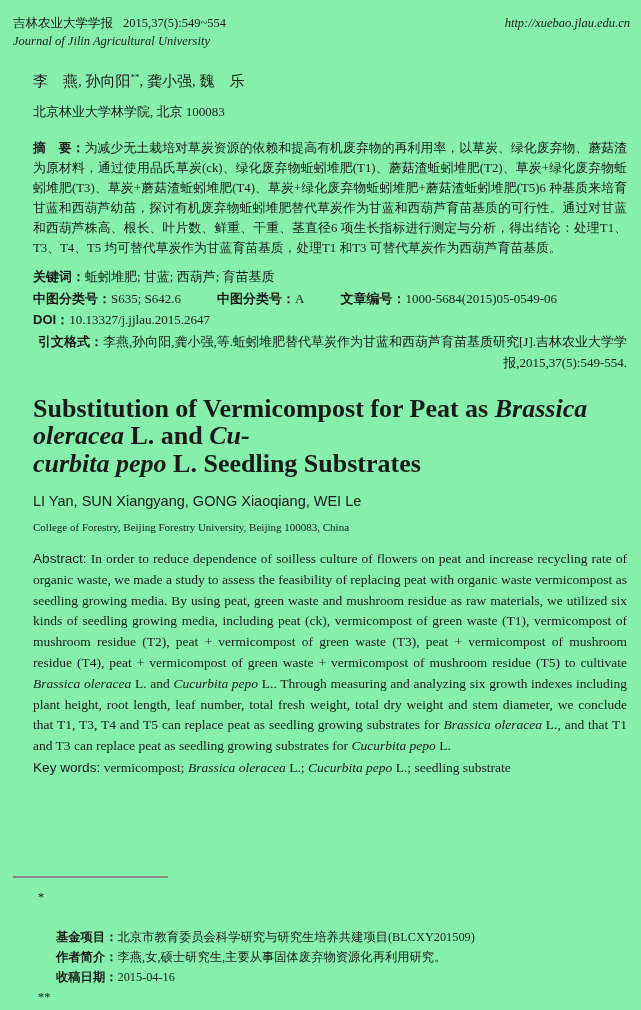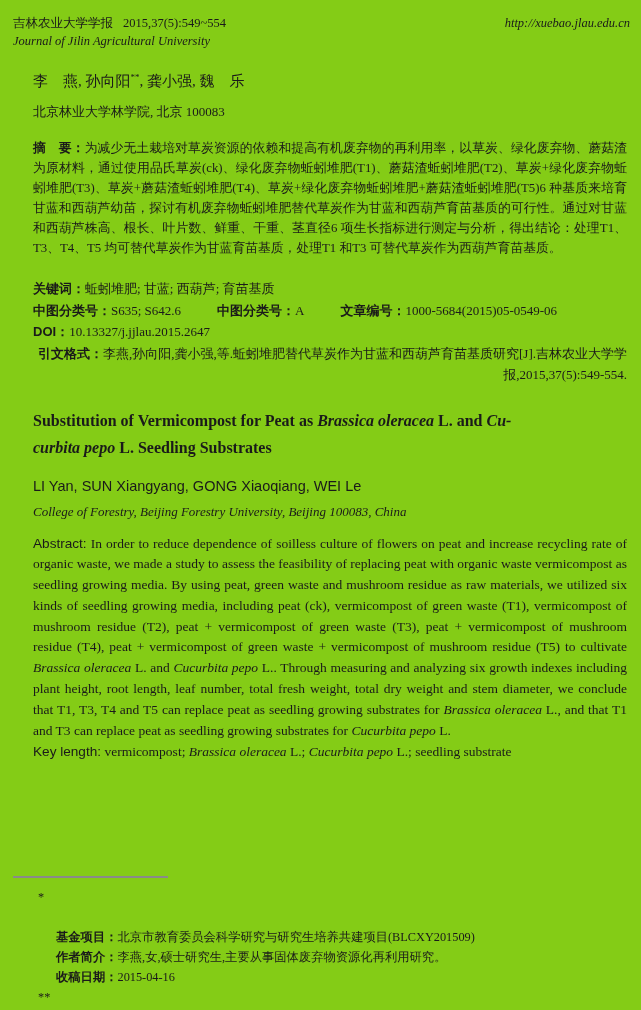"吉林农业大学学报 2015,37(5):549~554" .page { background: #84cc16 -> #86efac }
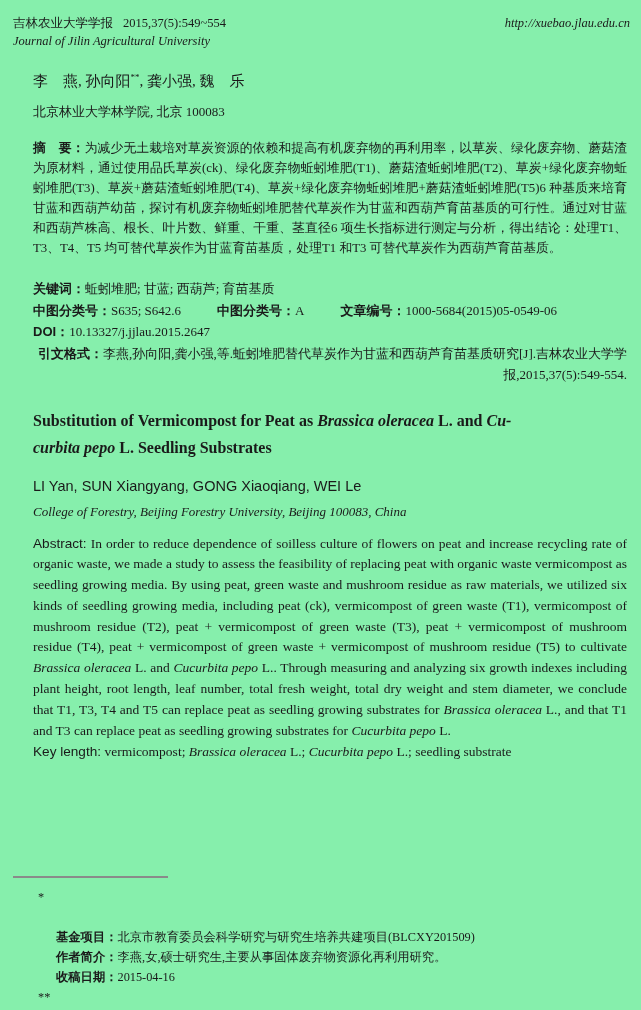"关键词：蚯蚓堆肥; 甘蓝; 西葫芦; 育苗基质" .meta-first { margin-top: 20px -> 8px }
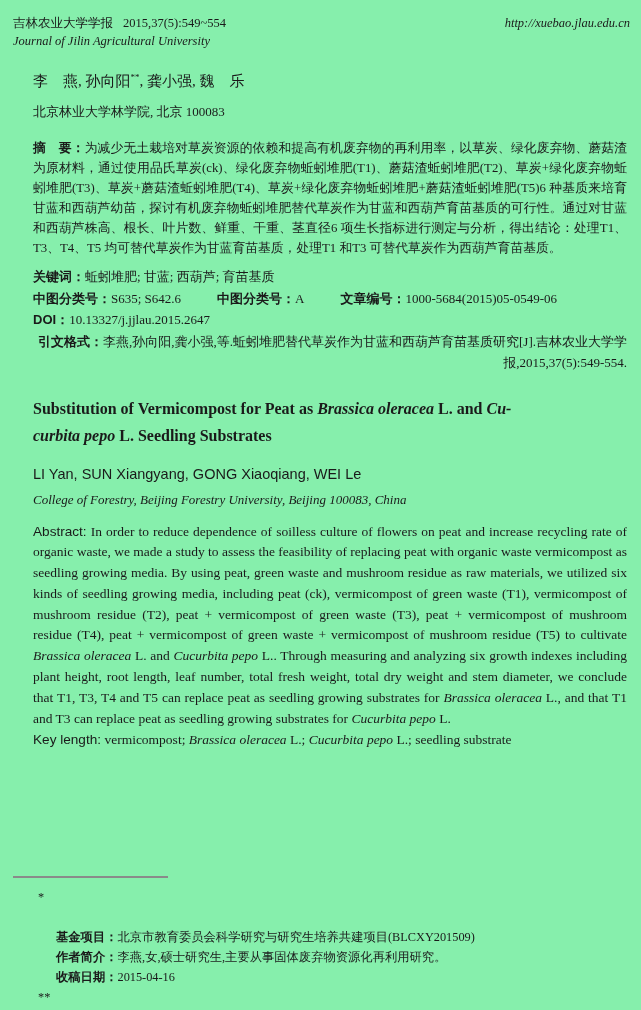"Substitution of Vermicompost for Peat" .en-title { font-size: 16px -> 26px }
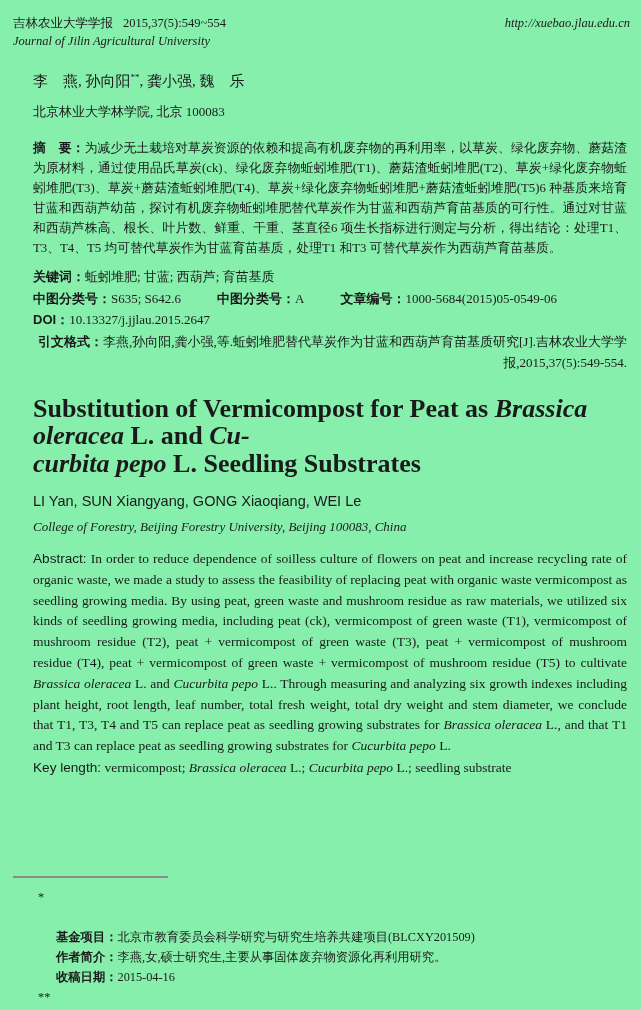"College of Forestry, Beijing Forestry" .en-affil { font-size: 13px -> 11px; font-style: italic -> none }
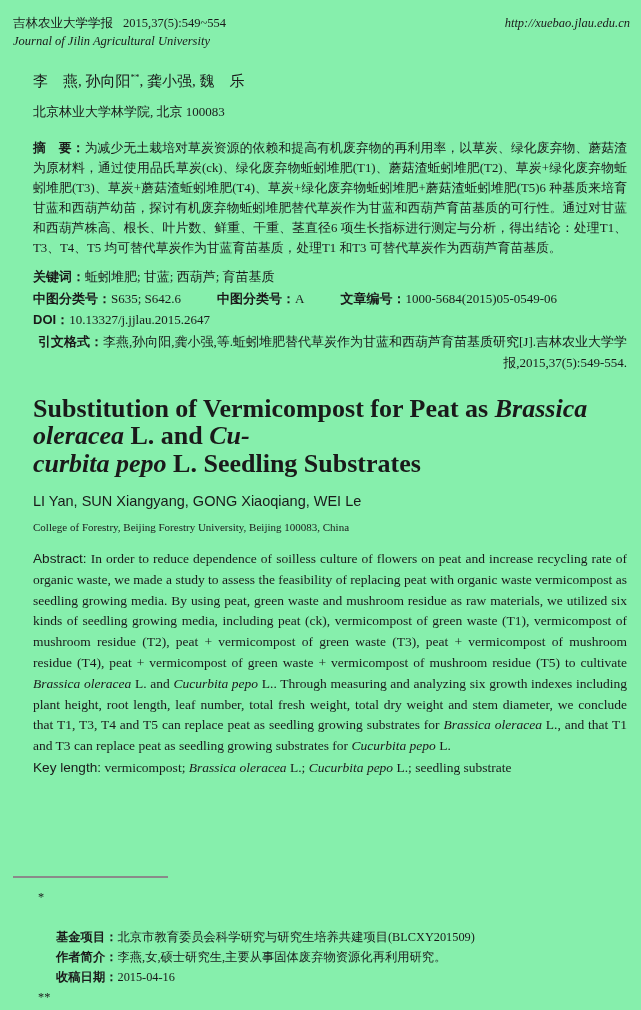"Key length:" span.en-lbl { text: length -> words }
